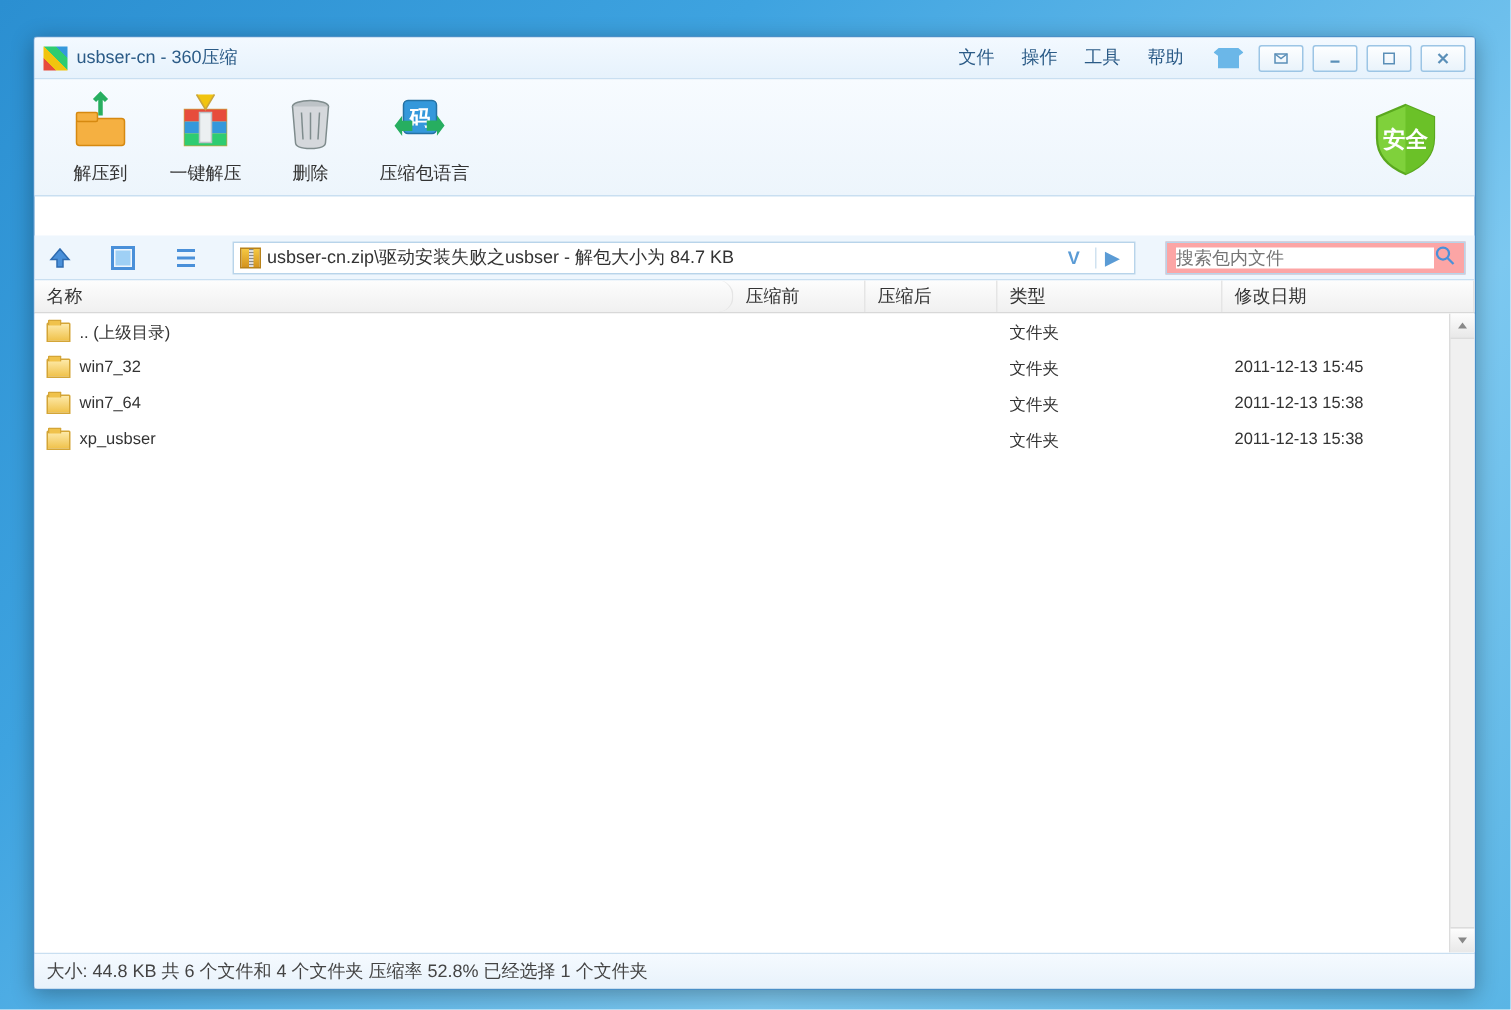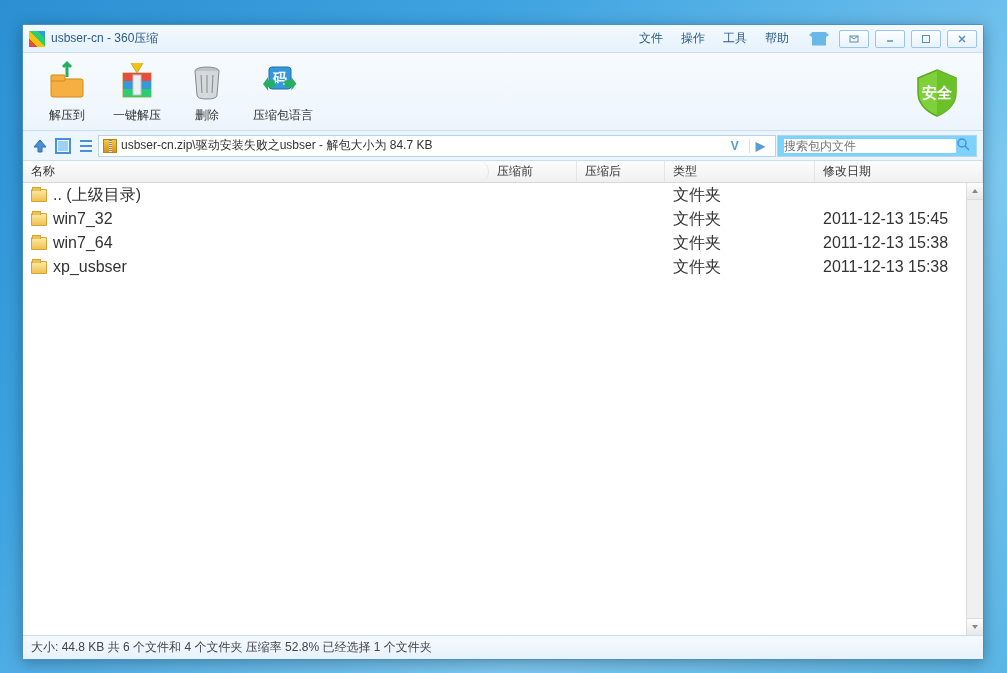"usbser-cn.zip\驱动安装失败之usbser - 解包大小为 84.7" .nav-row { gap: 1px -> 20px; margin-top: none -> 26px }
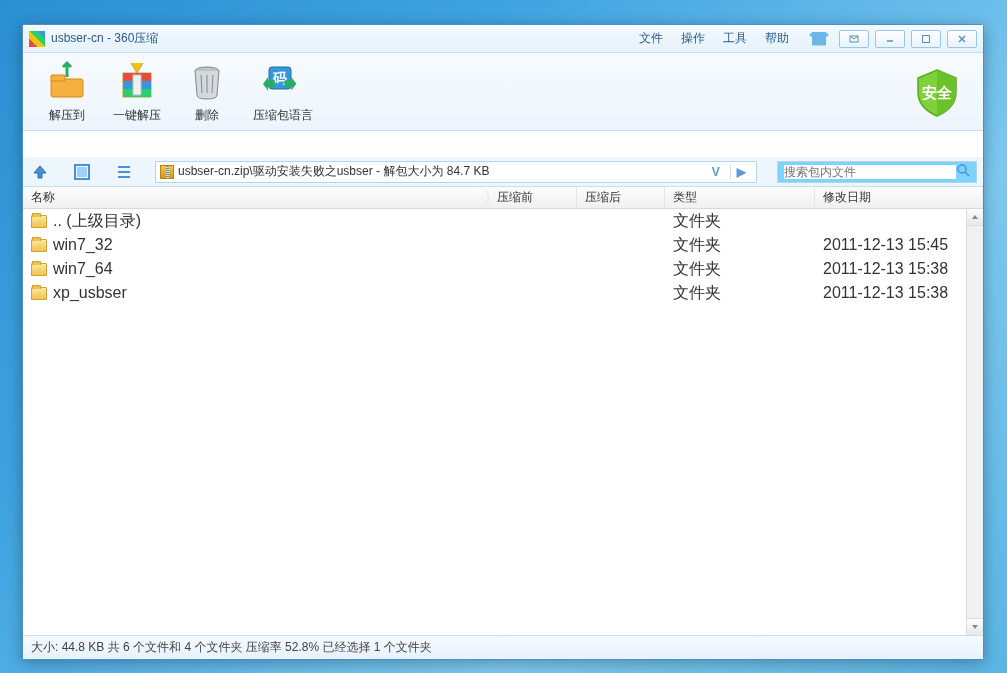"搜索包内文件" .search-box { background: #7dd3fc -> #fca5a5 }
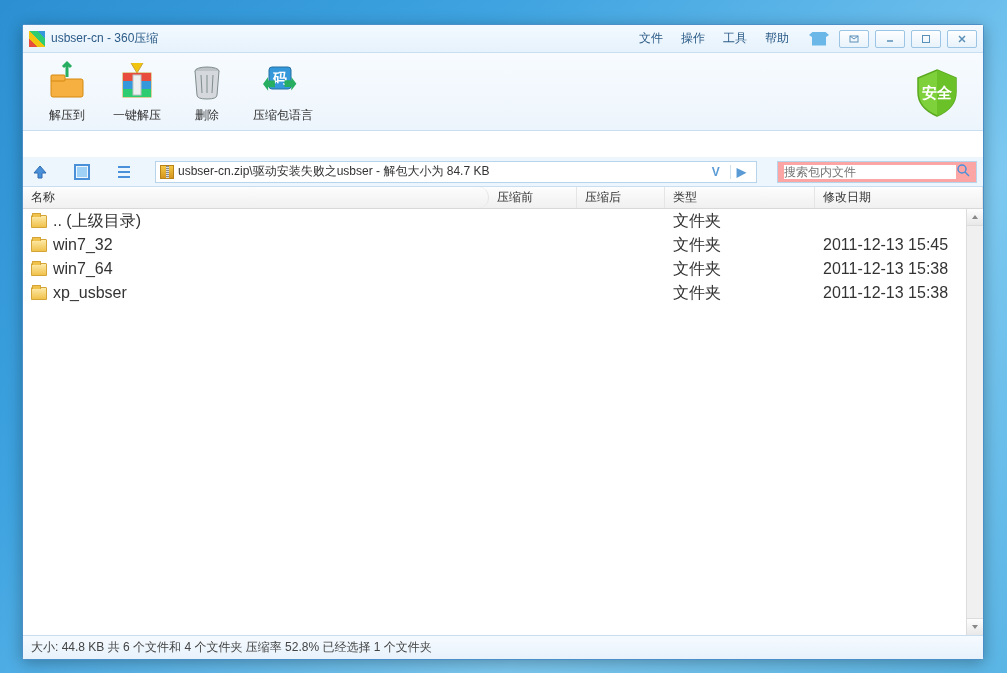".. (上级目录)" .cell { font-size: 16px -> 11px }
